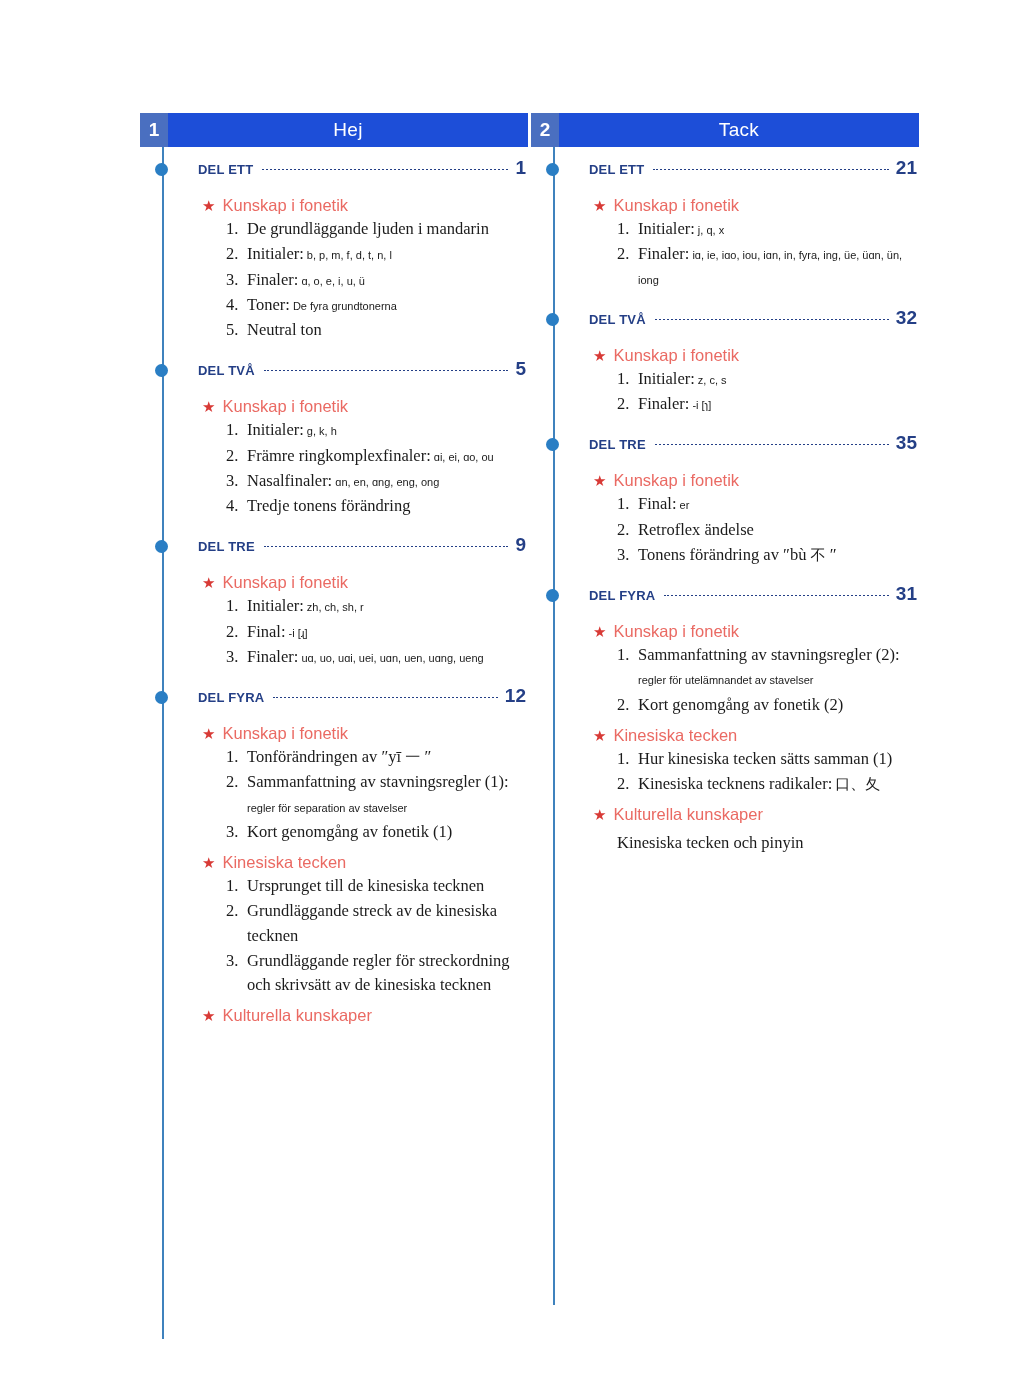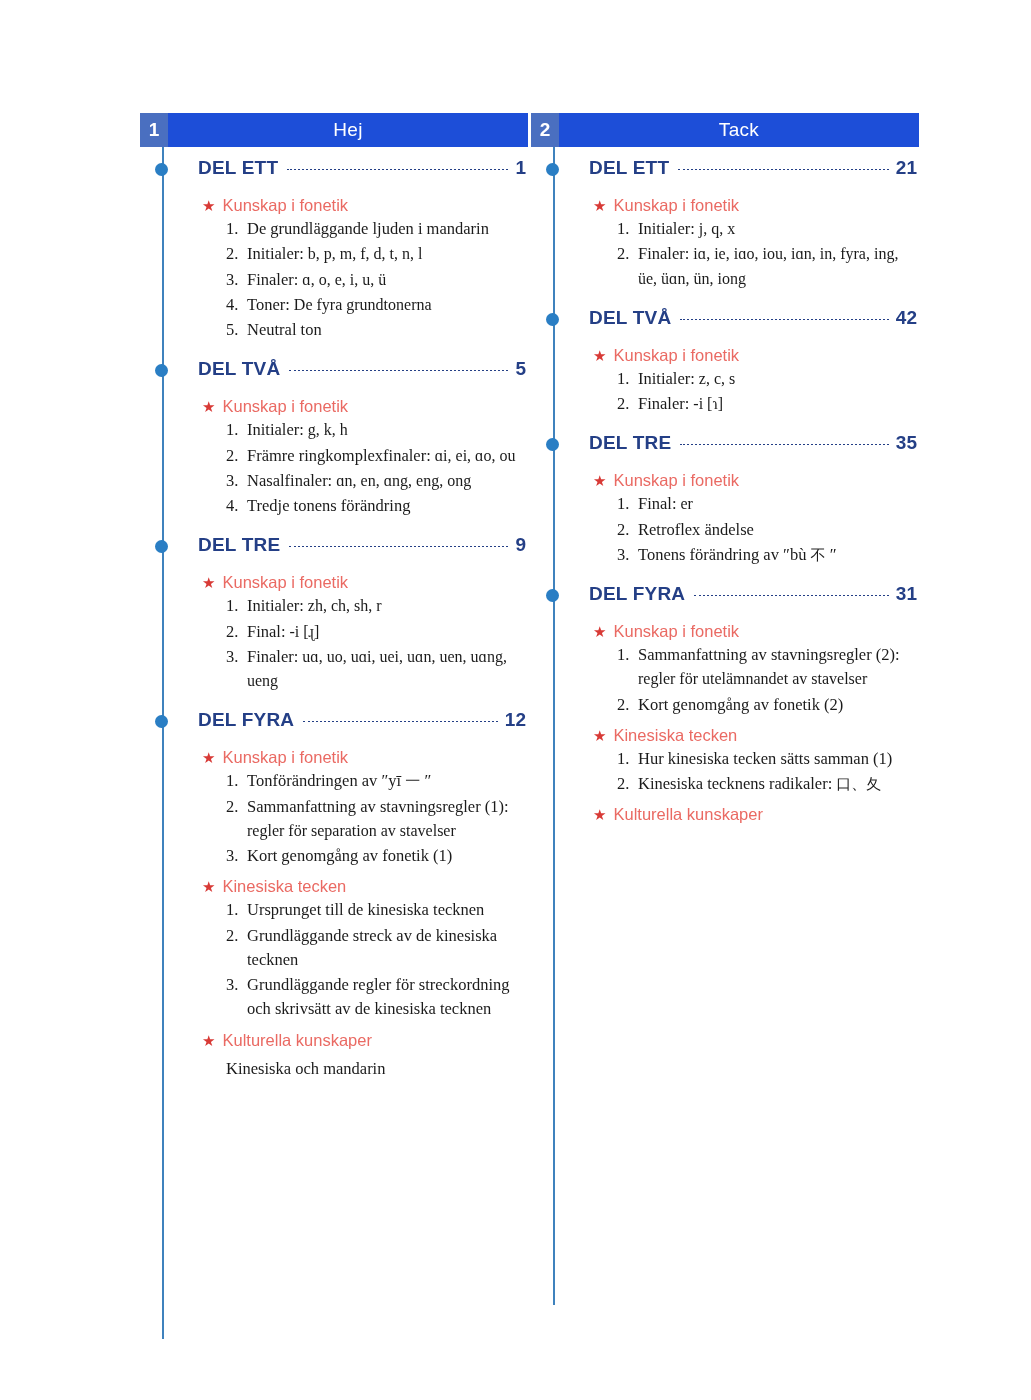"DEL ETT" .part-name { font-size: 19px -> 13px }
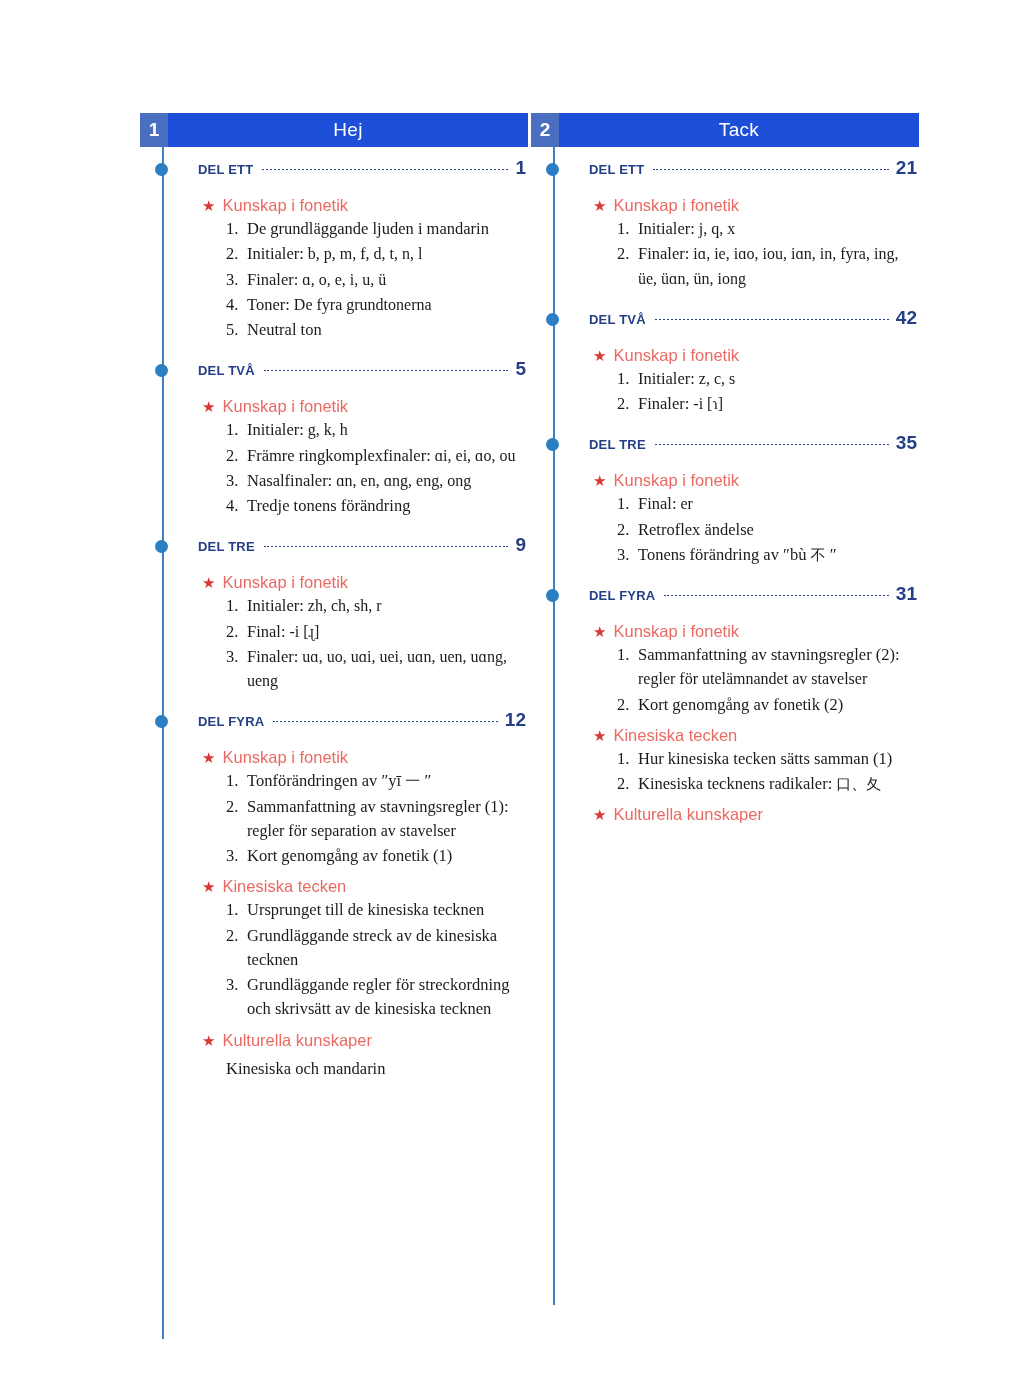"j, q, x" .ph { font-family: Liberation Serif, serif -> Liberation Sans, sans-serif; font-size: 16px -> 11px }
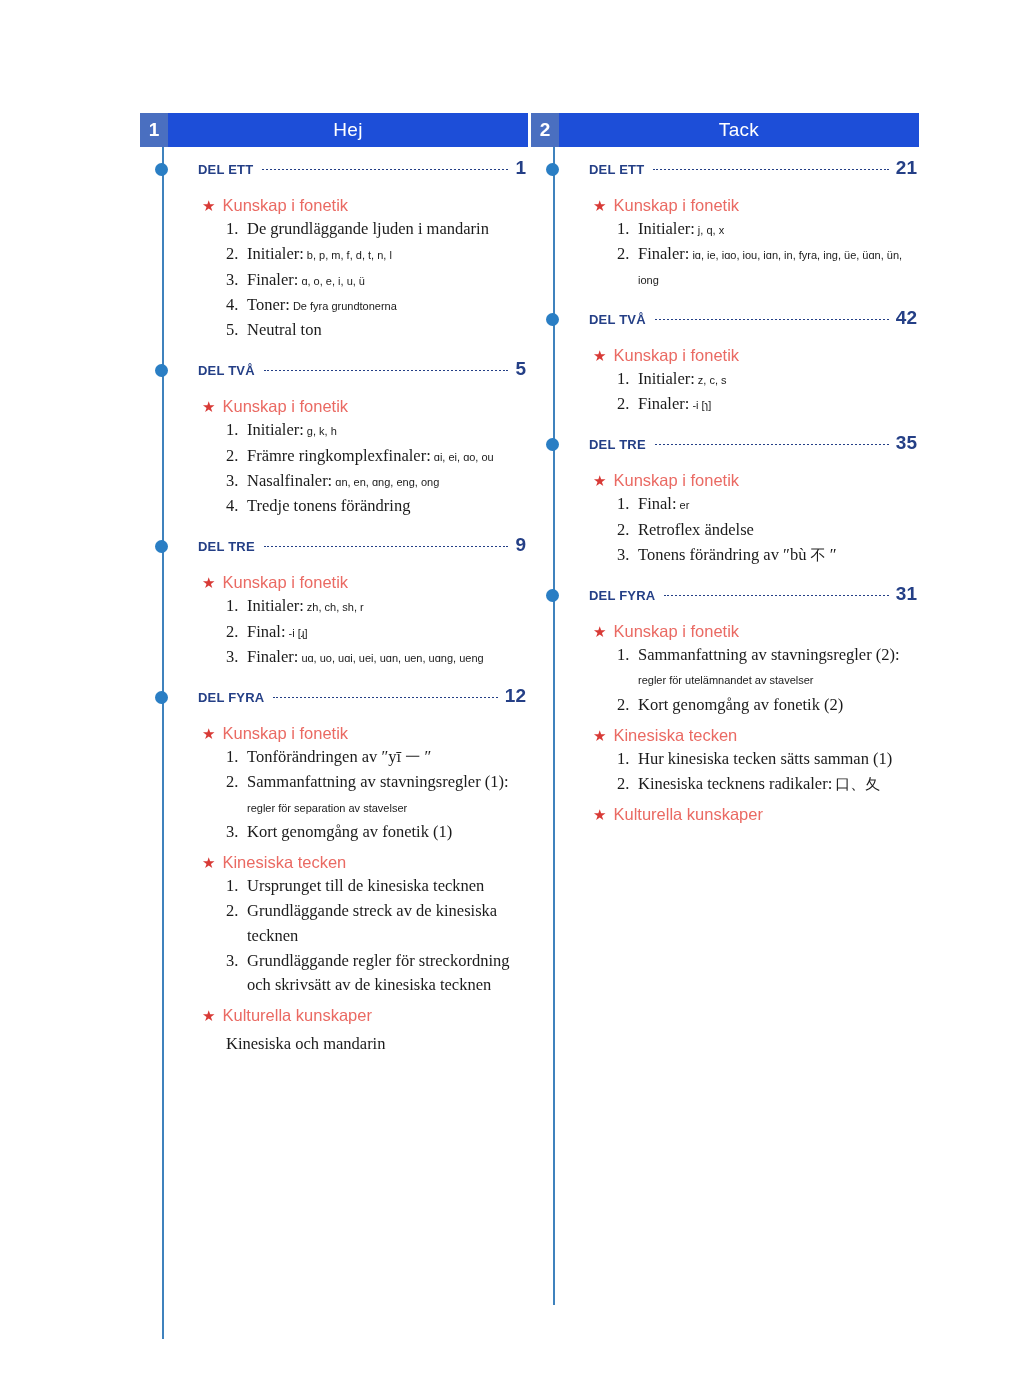"42" span.part-page { text: 42 -> 32 }
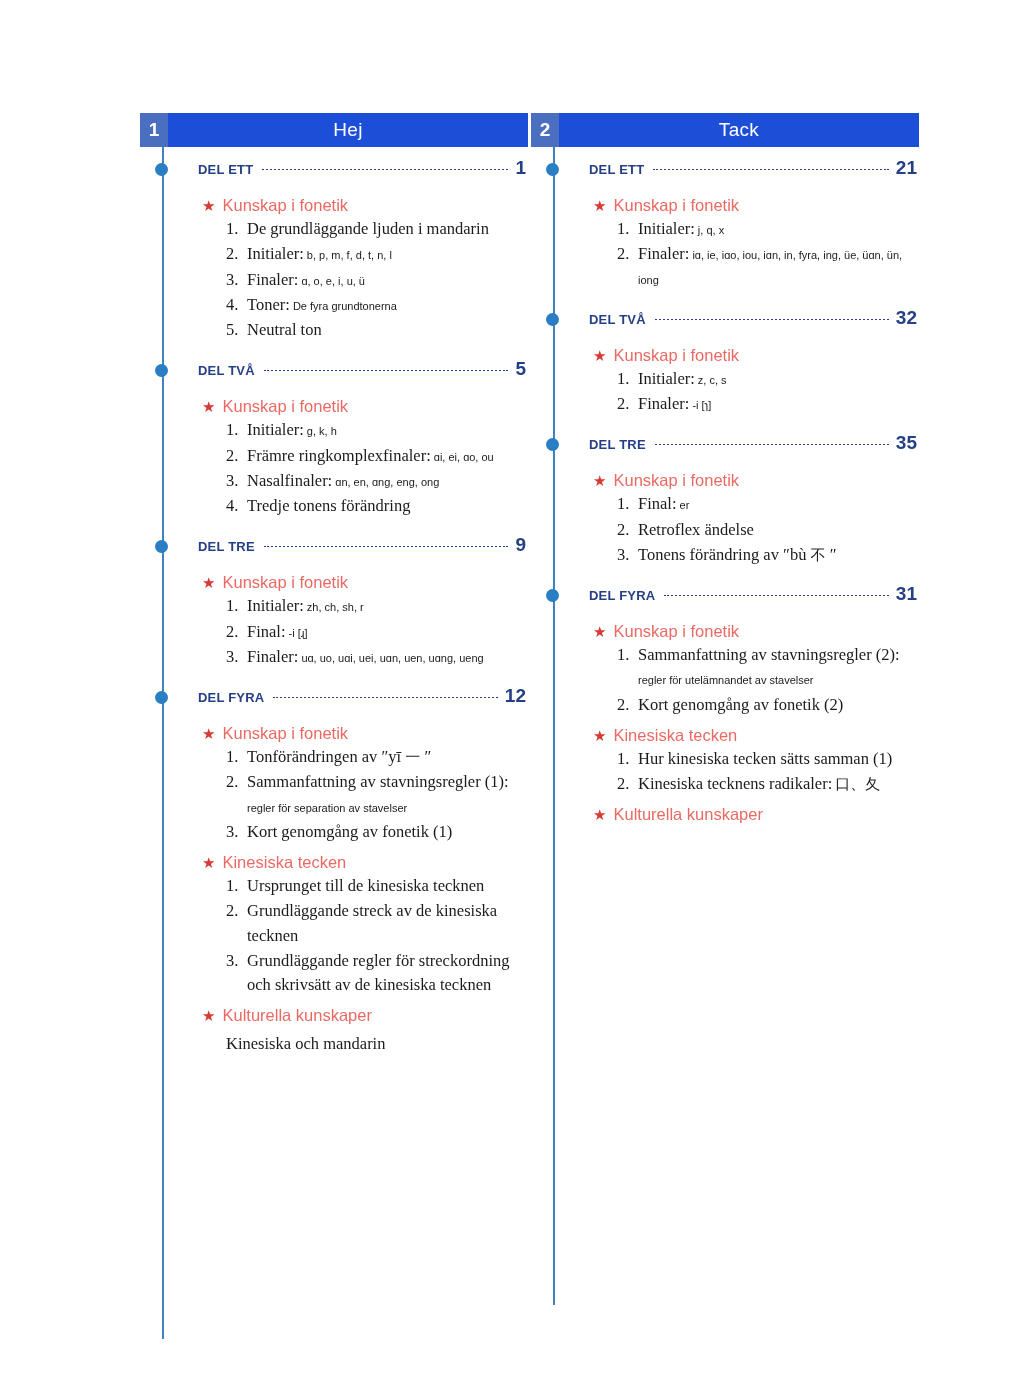"Kinesiska tecken och pinyin" div.plain-line { html: none -> <div>Kinesiska tecken och pinyin</div> }
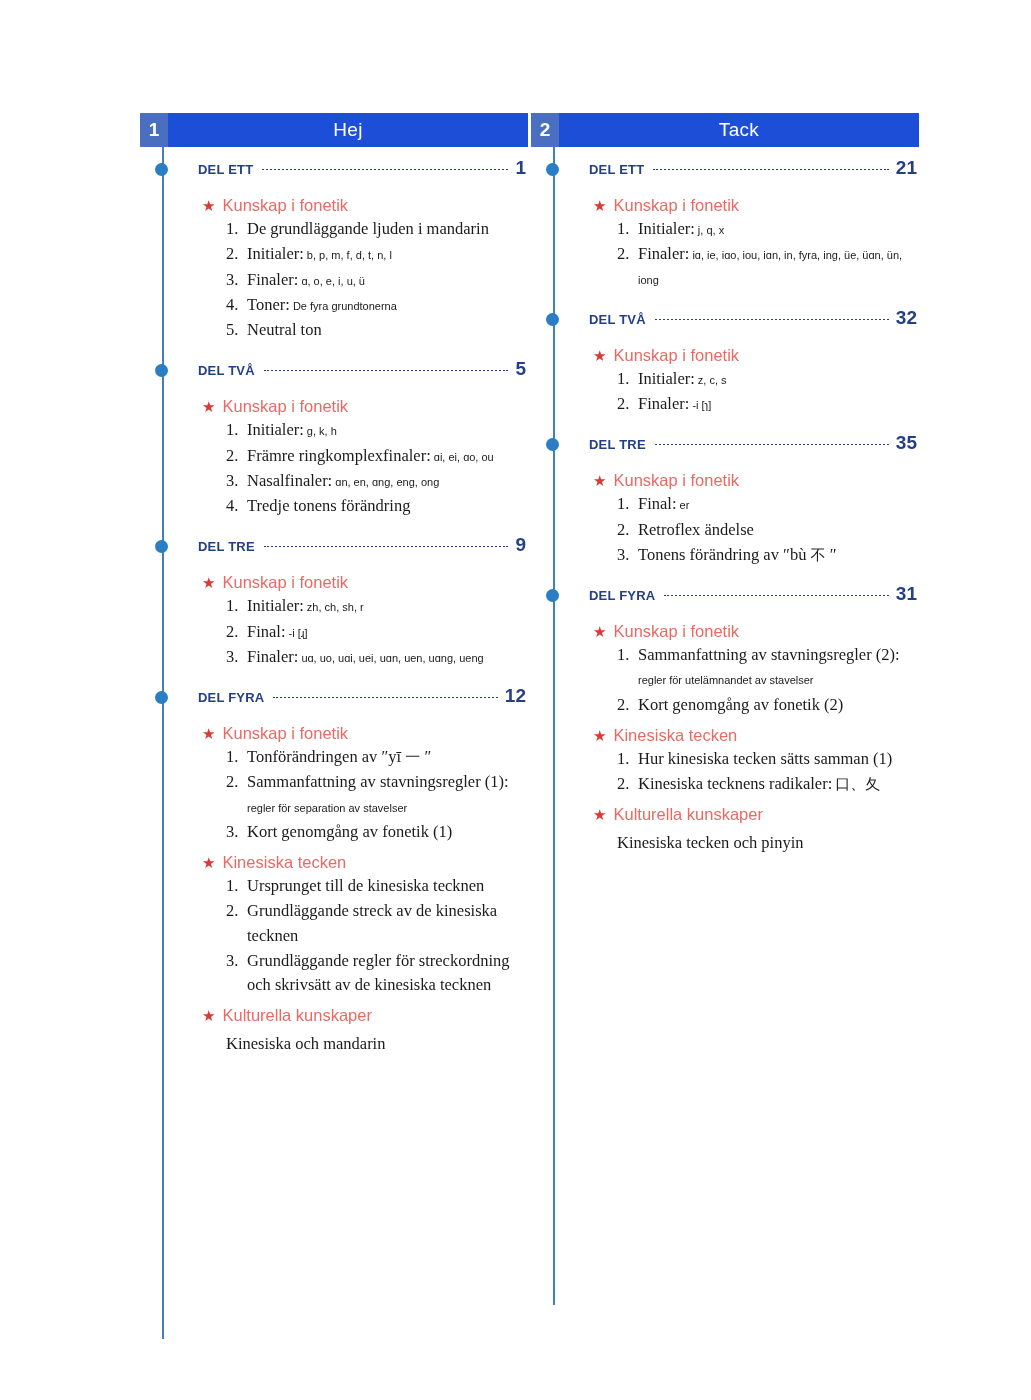"Kinesiska och mandarin" div.plain-line { html: <div>Kinesiska och mandarin</div> -> none }
